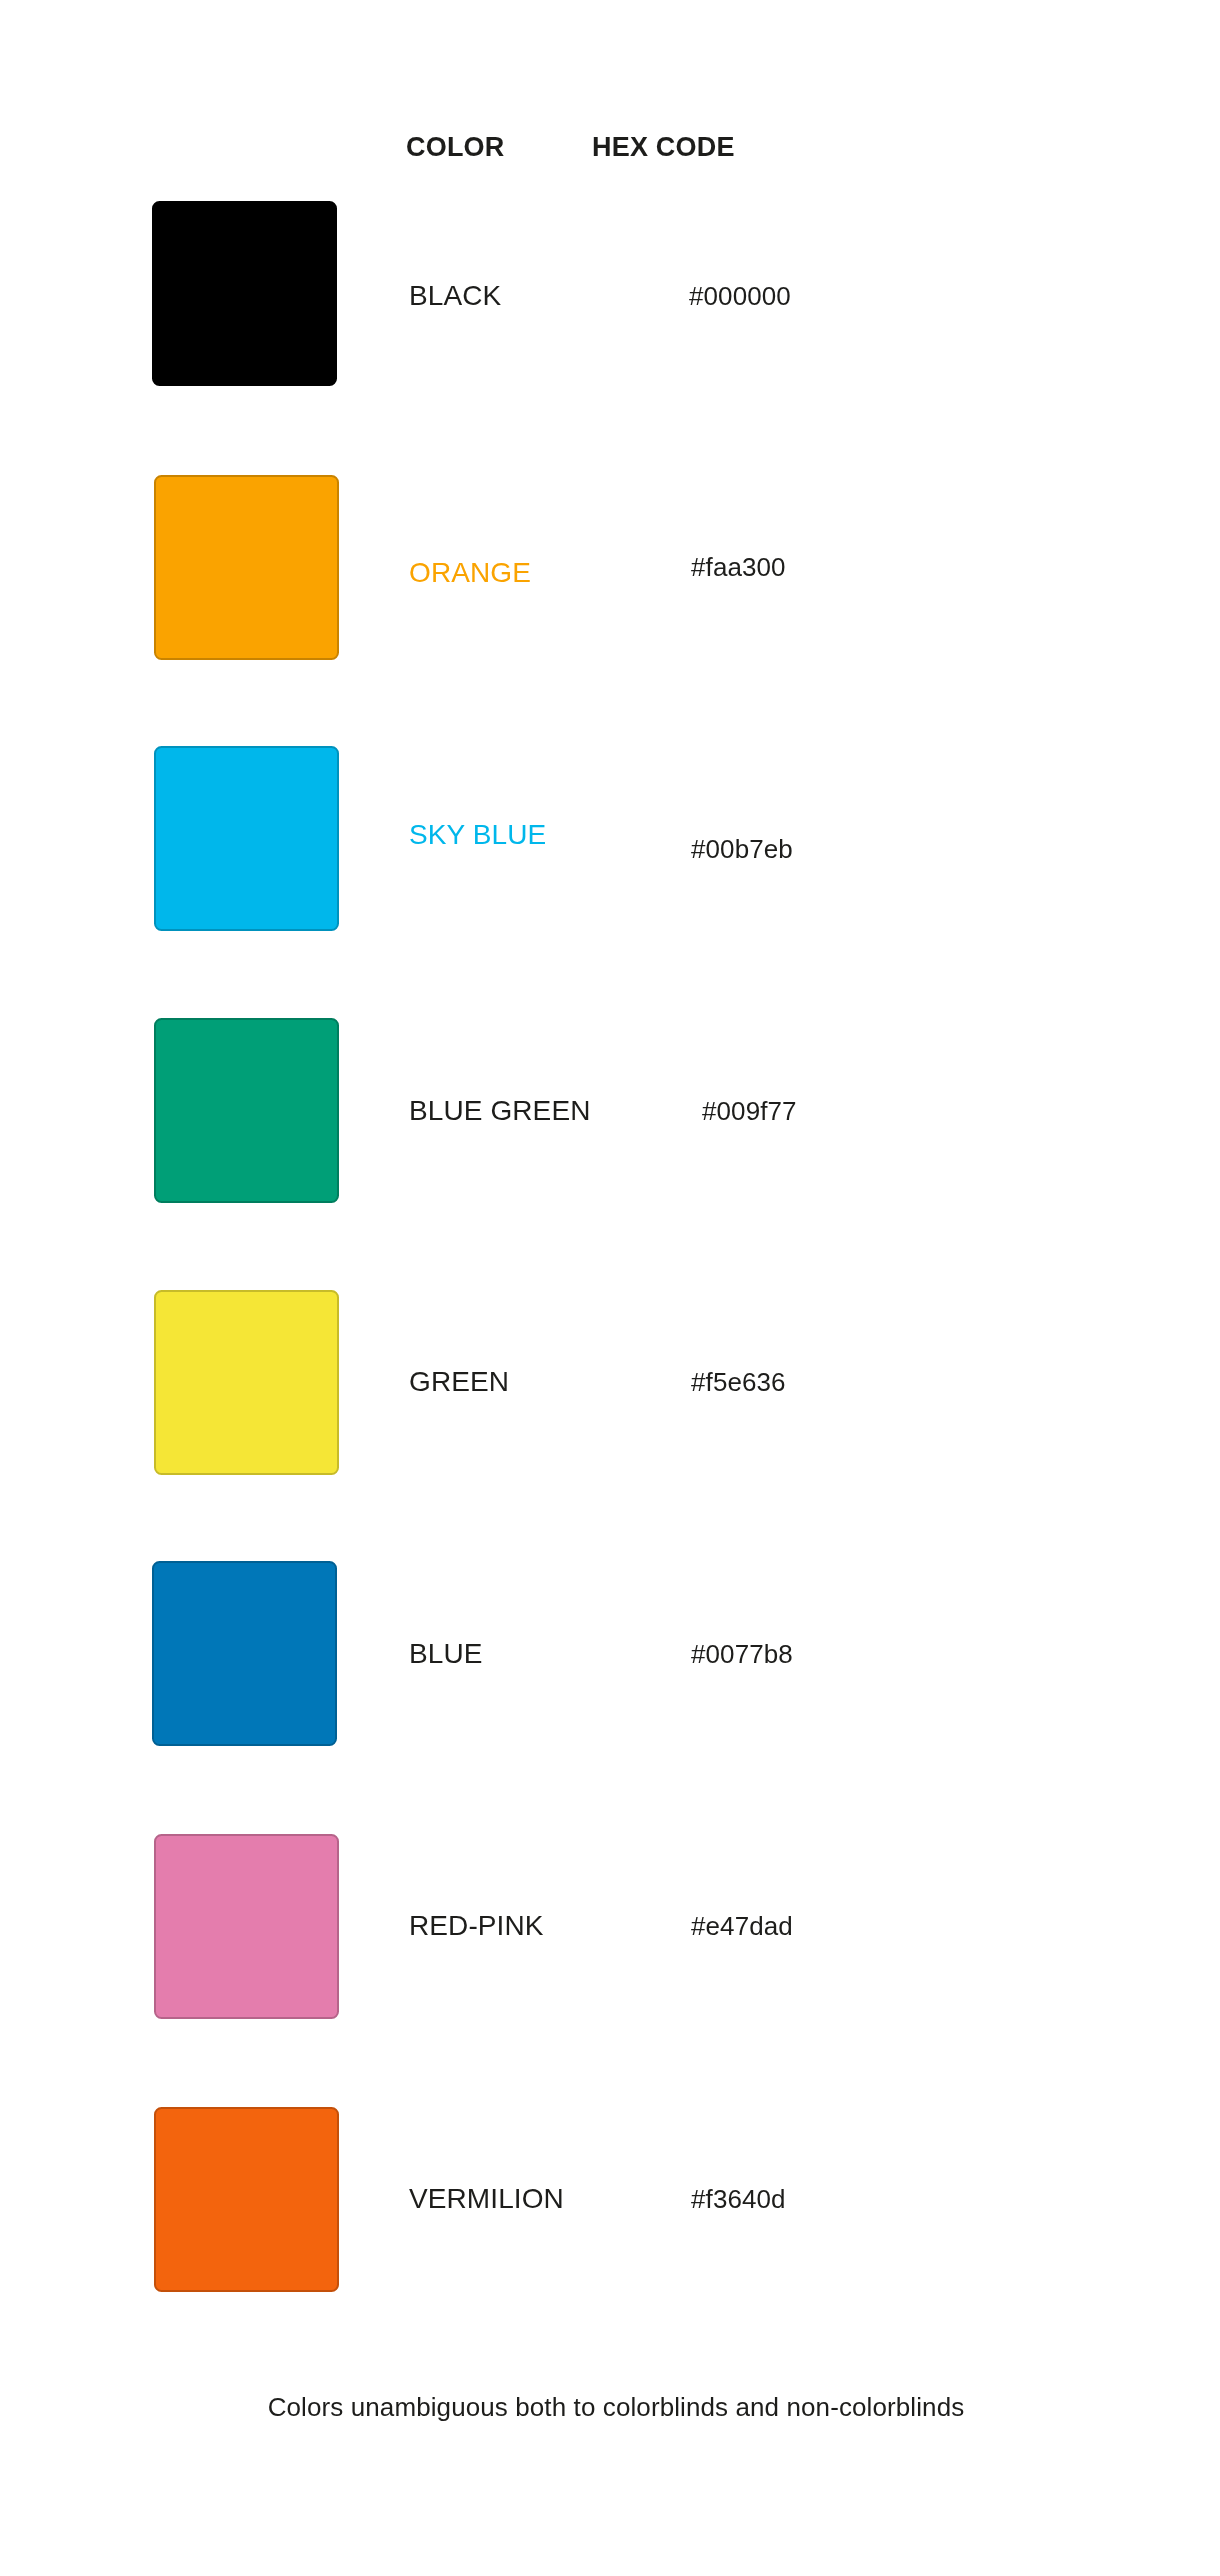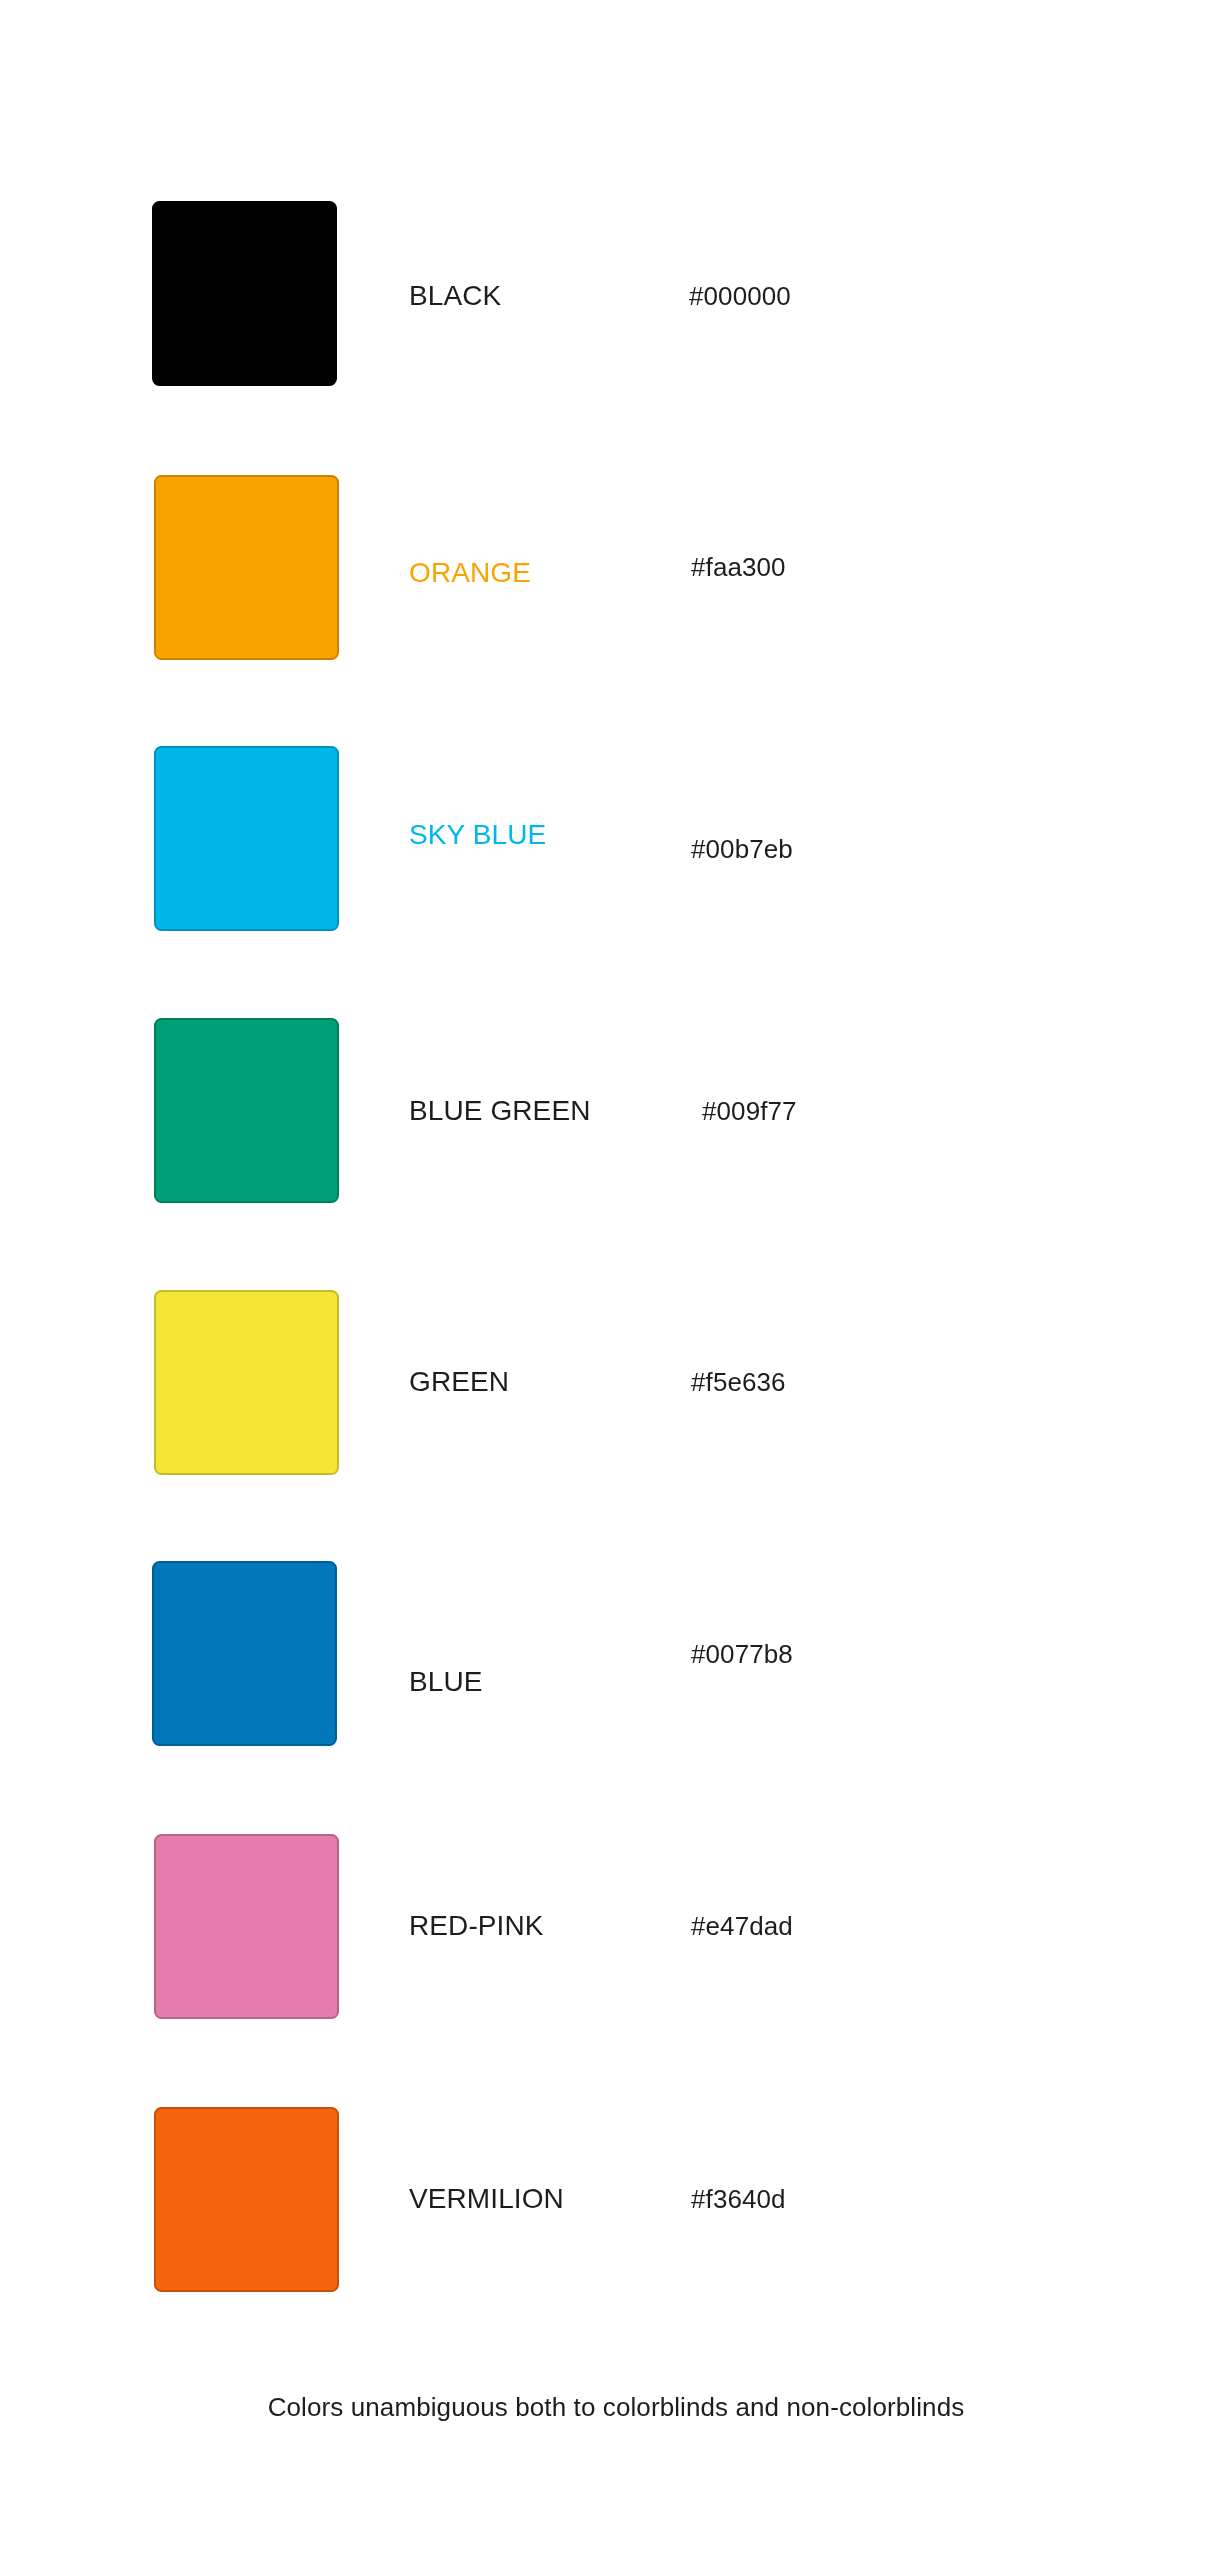"COLOR" div.table-header { html: none -> <div> <span>COLOR</span> <span>HEX CODE</span> </div> }
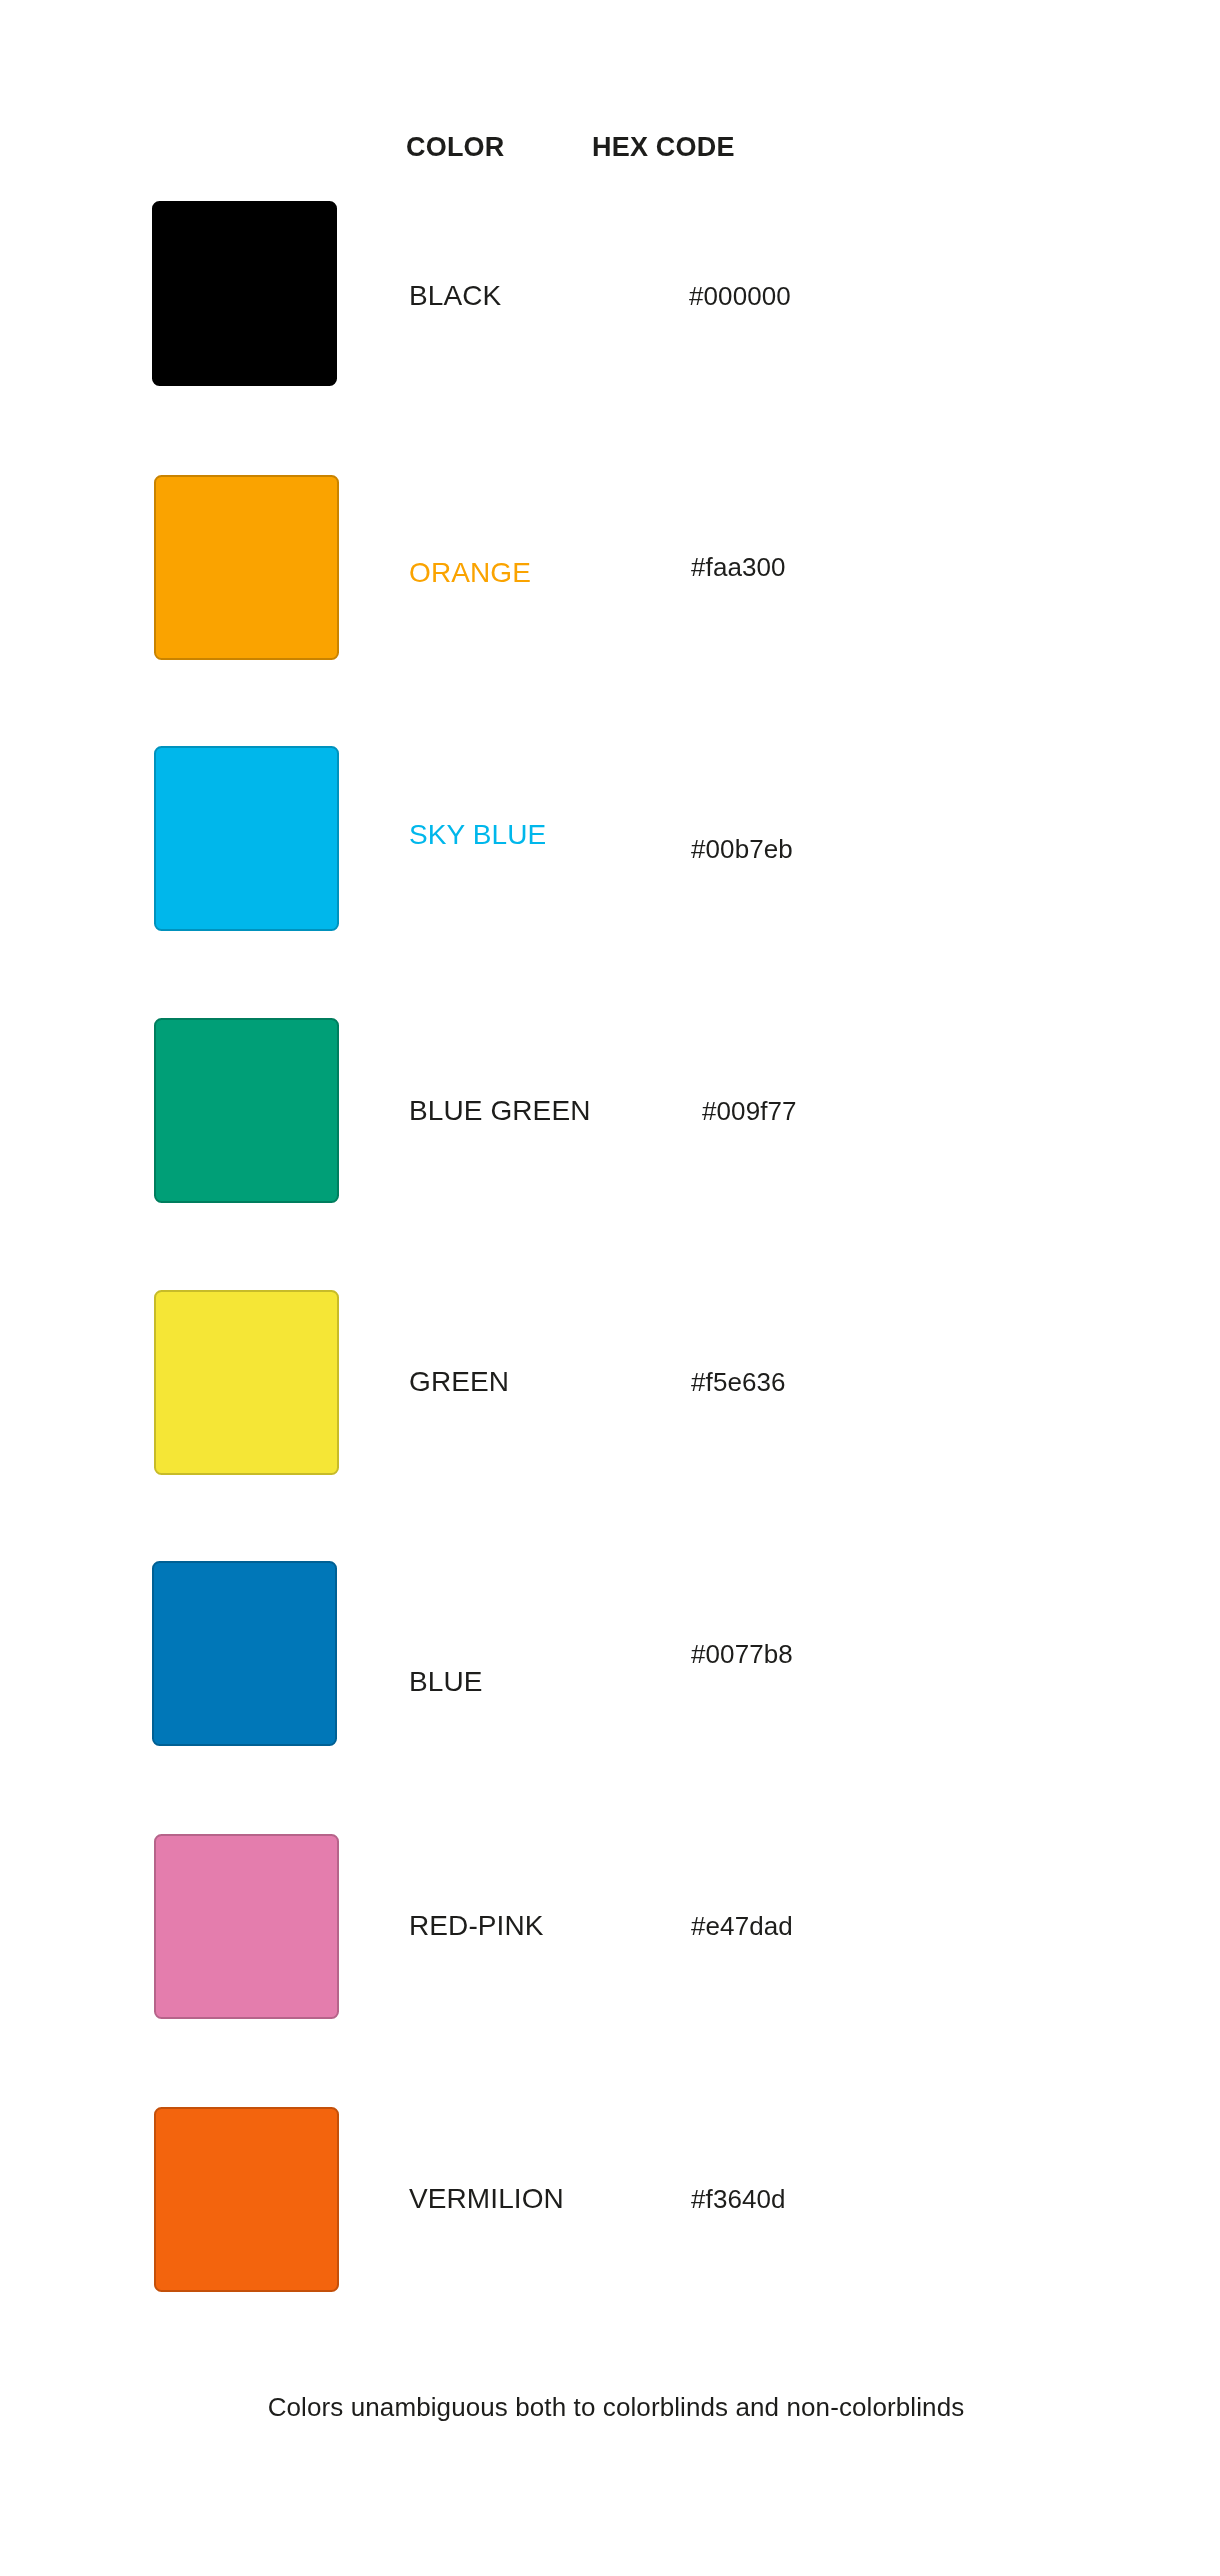"BLUE" span.swatch-label { margin-top: 28px -> none }
